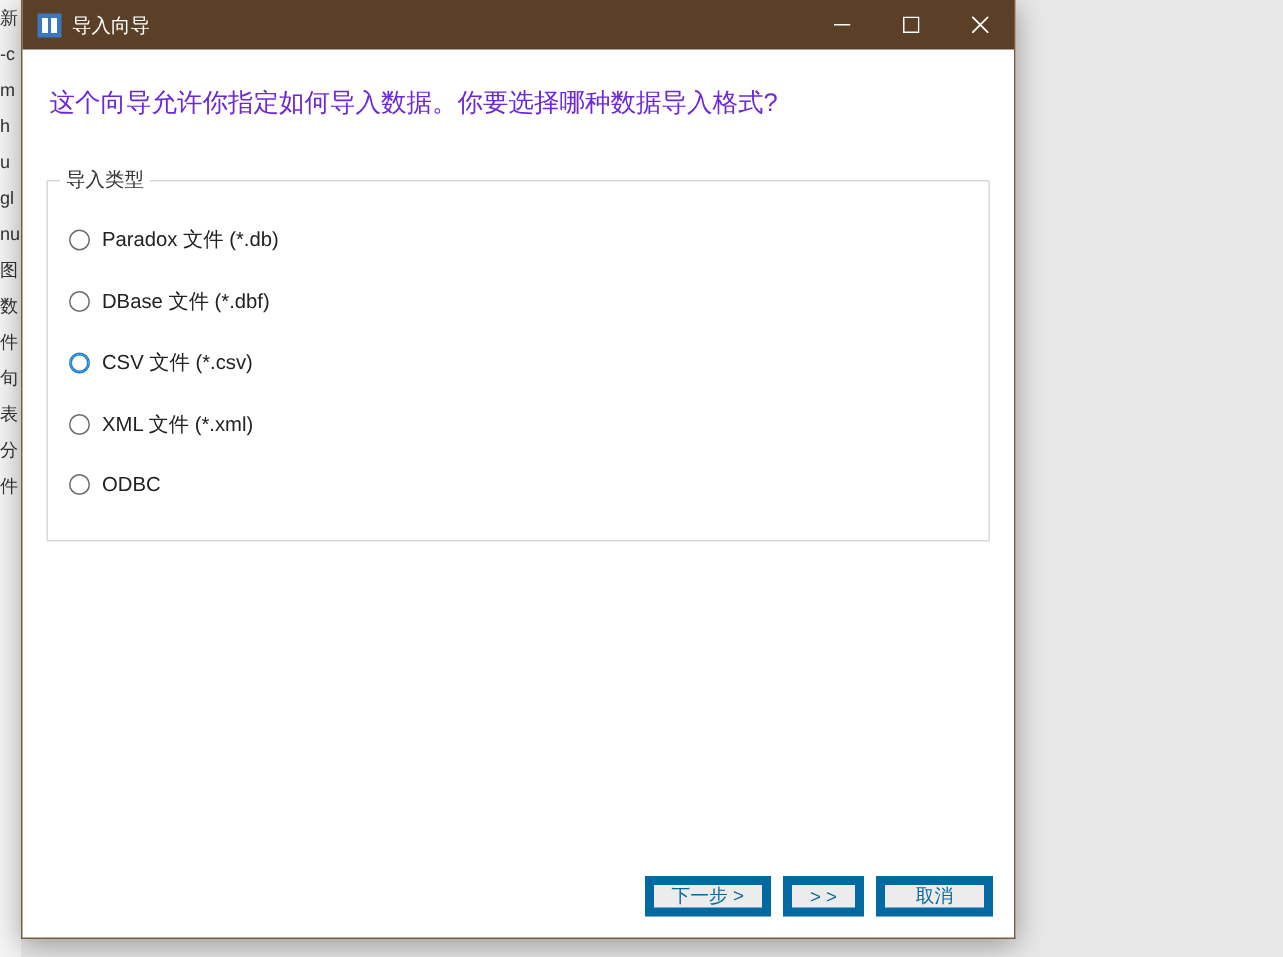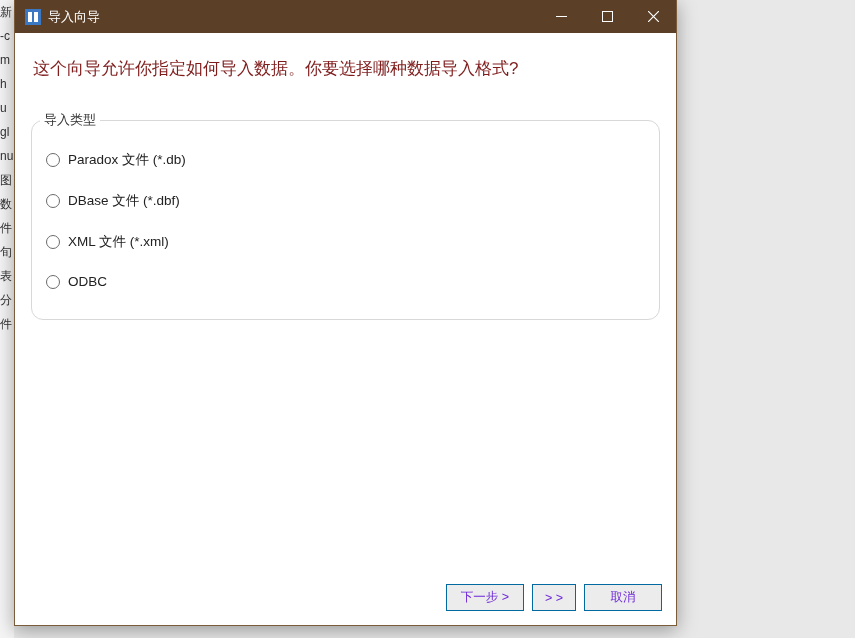"这个向导允许你指定如何导入数据。你要选择哪种数据导入格式?" .heading { color: #7f1d1d -> #6d28d9 }
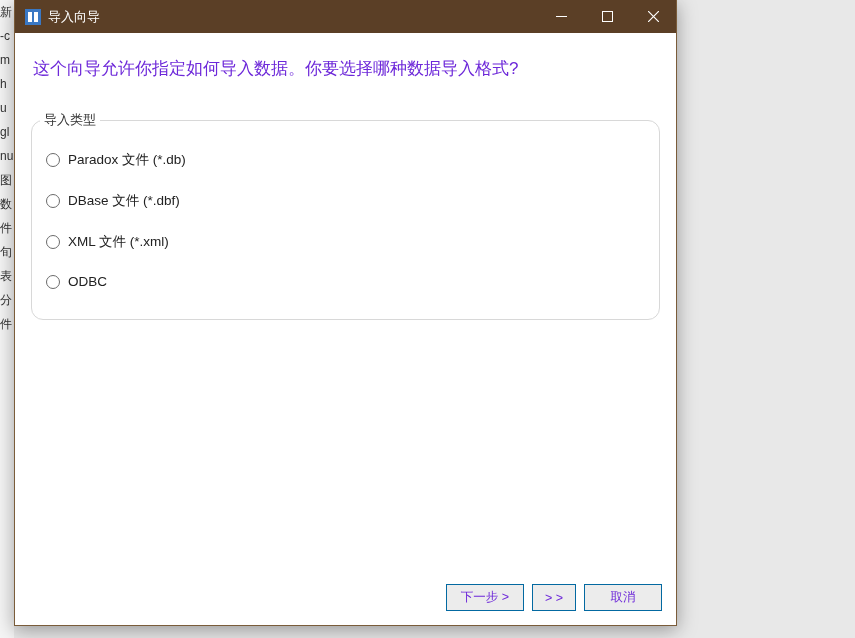"导入类型" .fieldset { border-radius: 12px -> 1px }
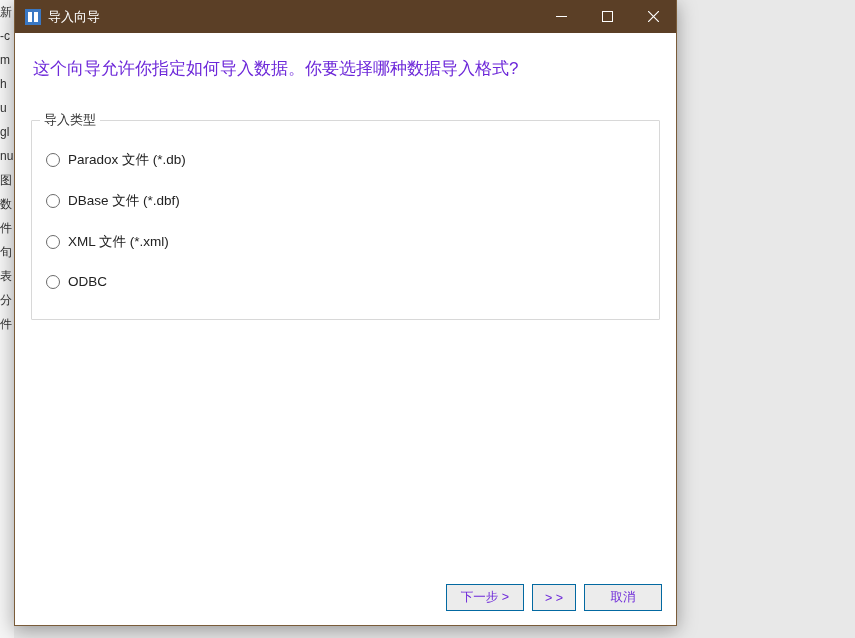"CSV 文件 (*.csv)" div.radio-row { html: none -> <div> <span></span> <span>CSV 文件 (*.csv)</span> </div> }
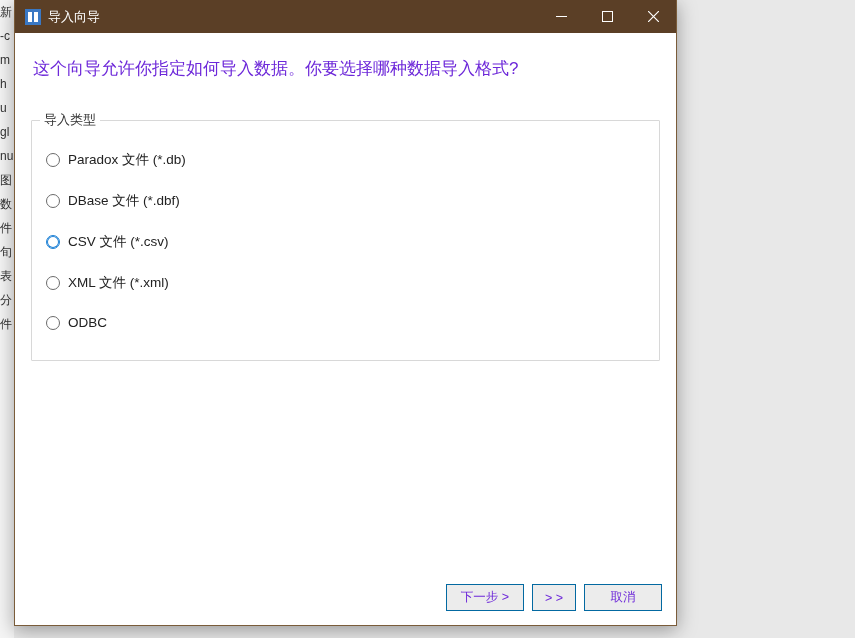"下一步 >" .btn { border: 1px solid #0369a1 -> 6px solid #0369a1; color: #6d28d9 -> #0369a1 }
